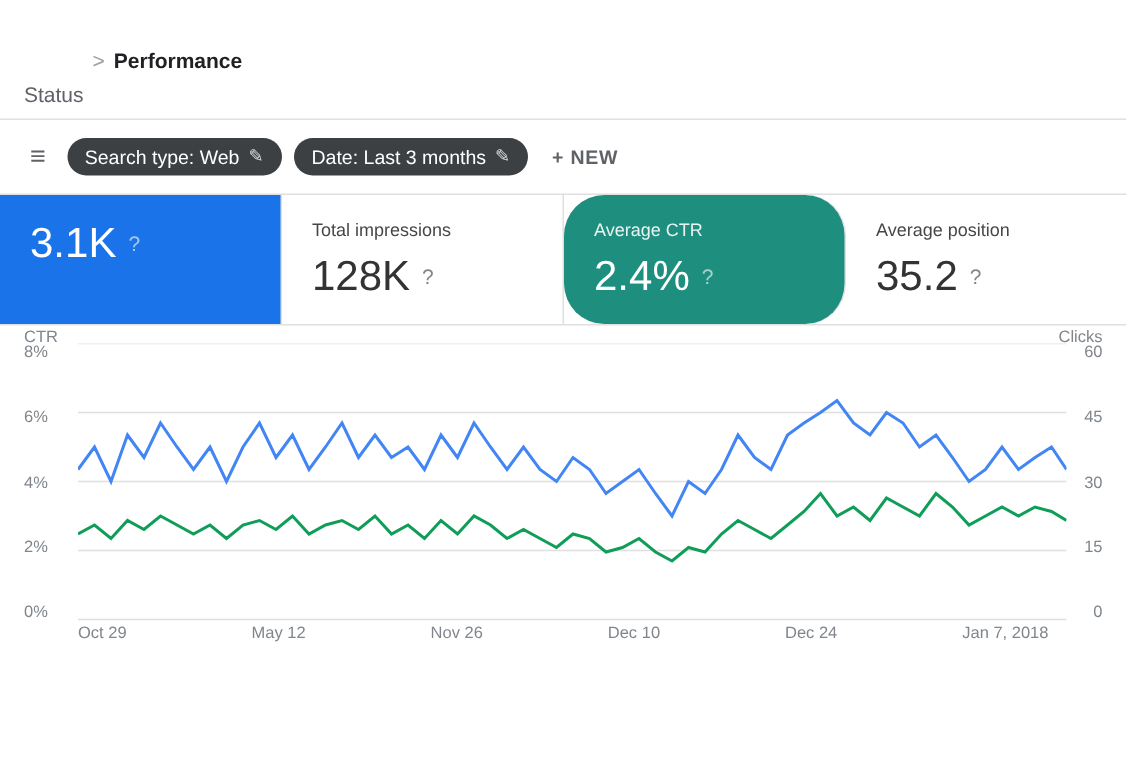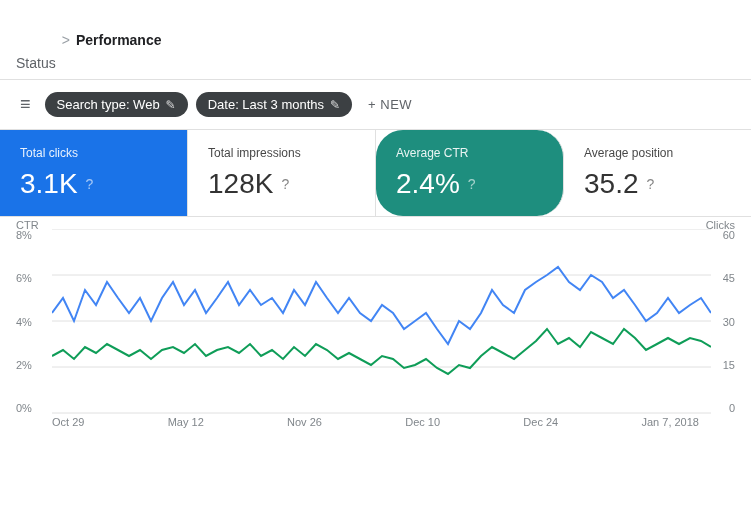"Search type: Web" .chip { align-items: center -> none }
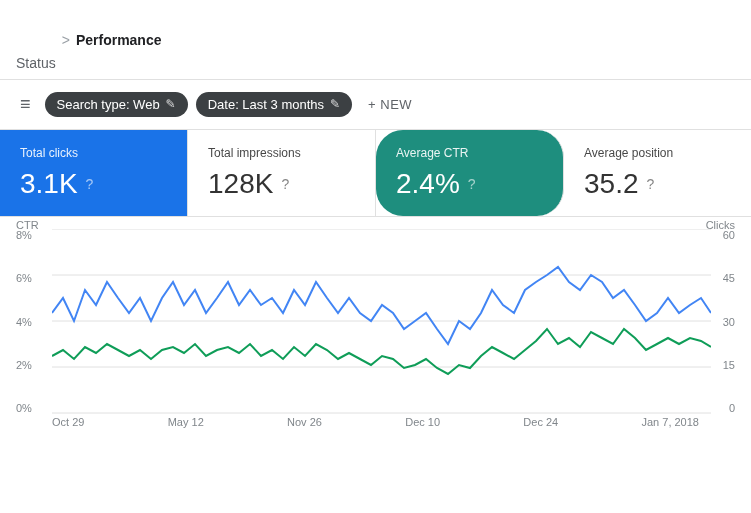"+ NEW" .new-btn { font-weight: 400 -> 700 }
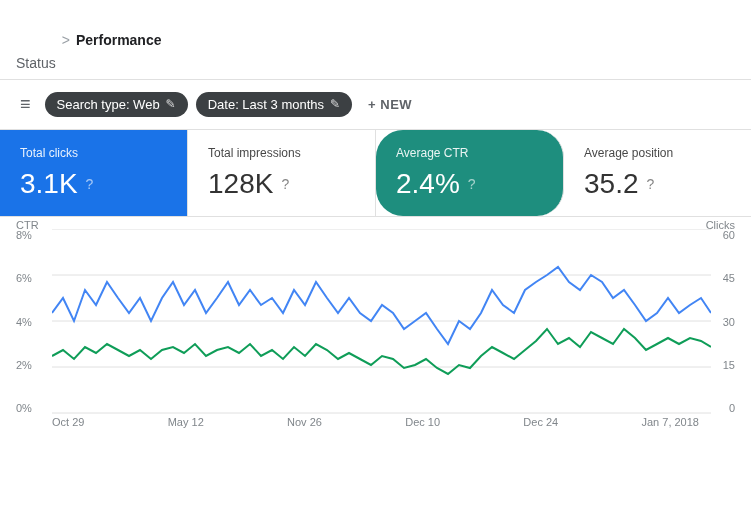"Total clicks" div.metric-label { html: <div>Total clicks</div> -> none }
